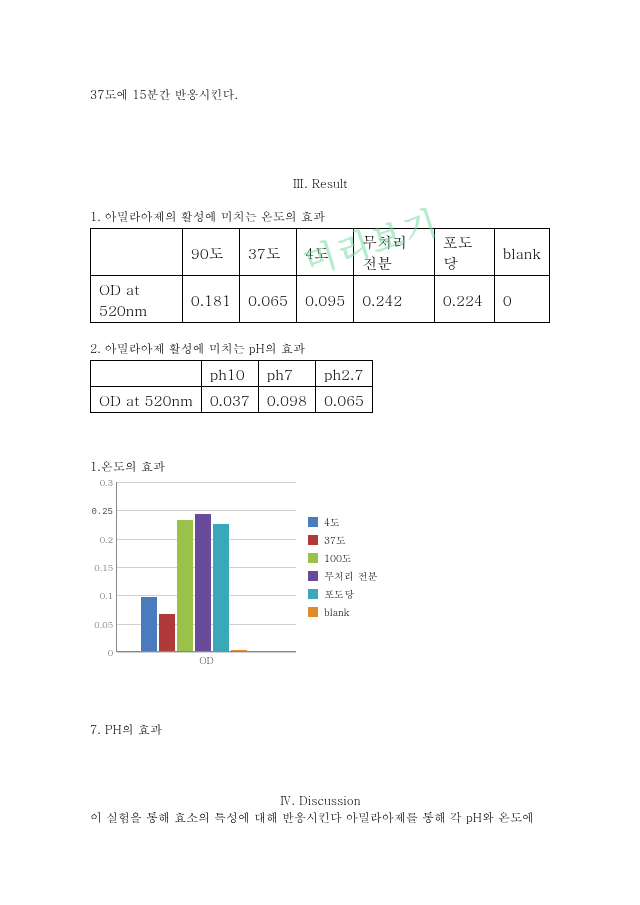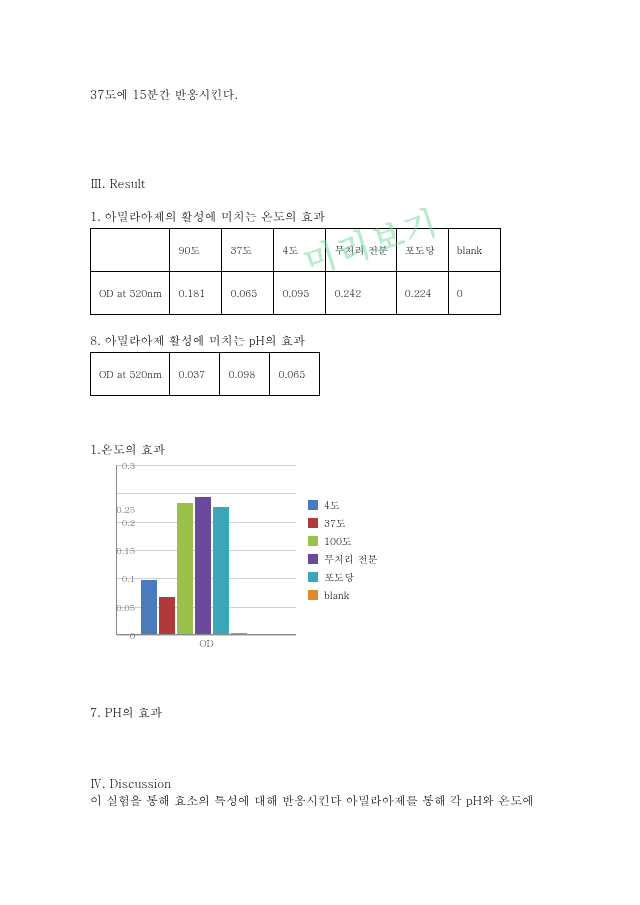"Ⅲ. Result" .section-title { text-align: none -> center }
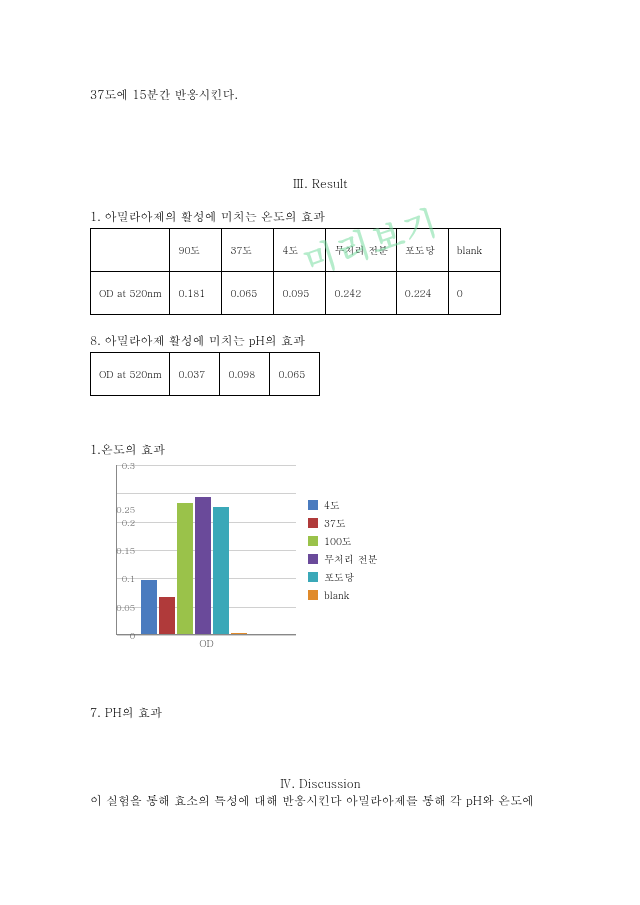"90도" td { font-size: 10px -> 15px; padding: 14px 8px -> 2px 8px }
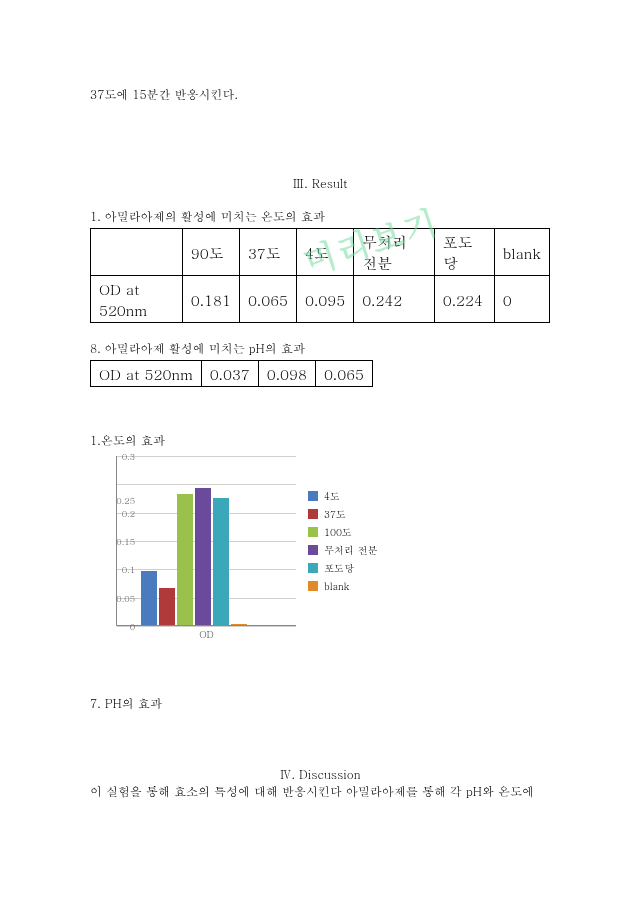"8. 아밀라아제 활성에 미치는 pH의" p.sub-title { text: 8 -> 2 }
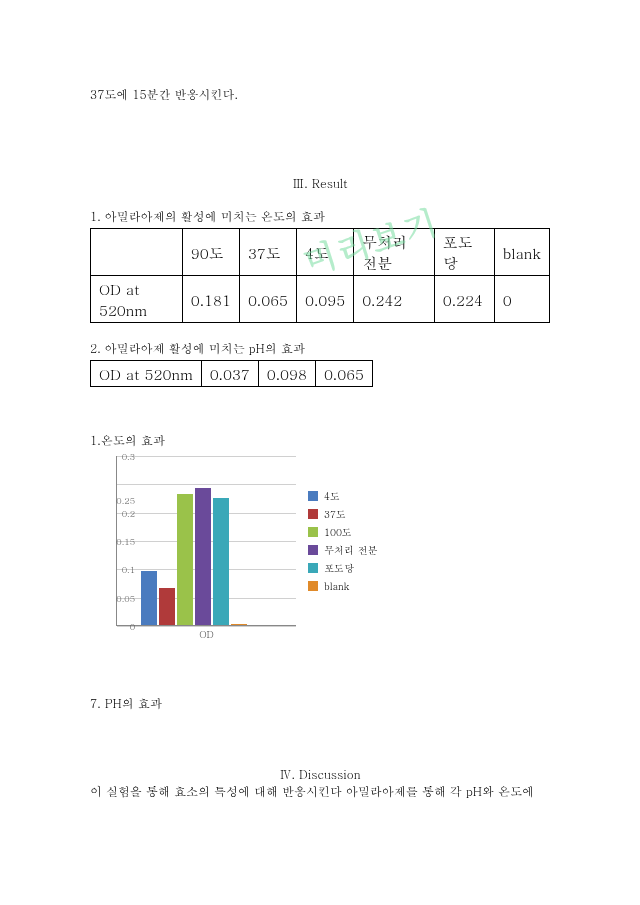"ph10" tr { html: none -> <tr> <td></td> <td>ph10</td> <td>ph7</td> <td>ph2.7</td> </tr> }
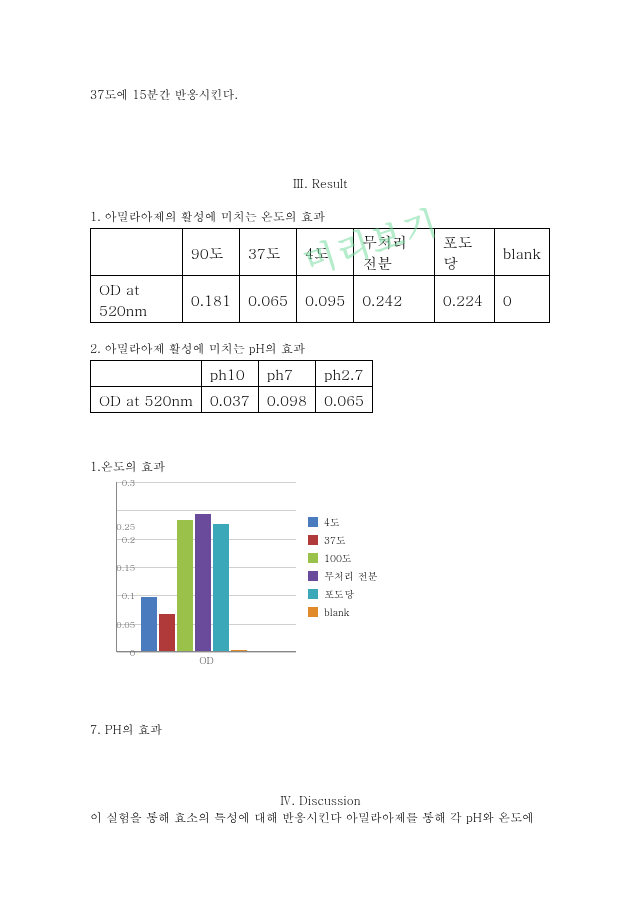"0.3" .y-label { margin-left: 22px -> none }
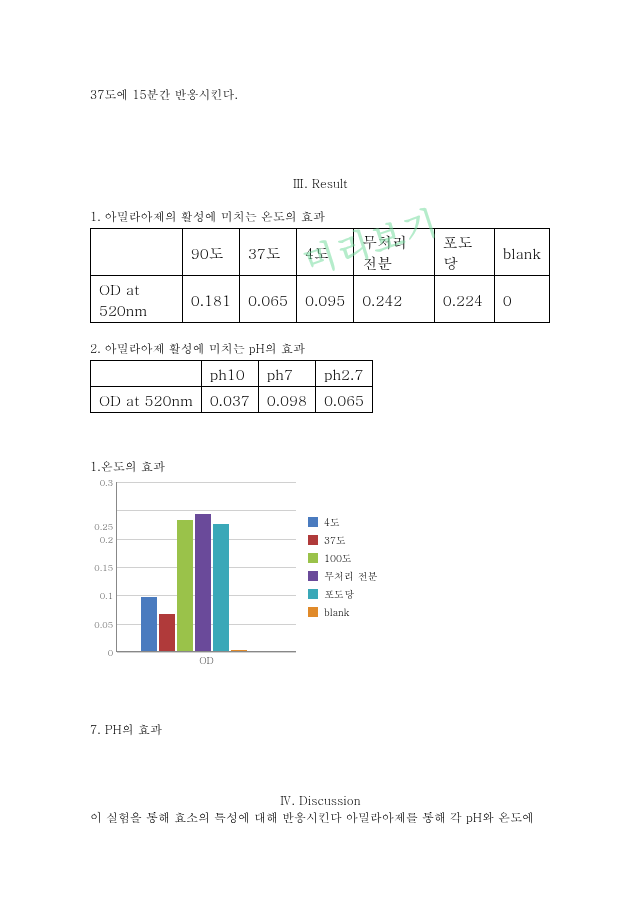"0.25" div.y-label { font-family: none -> Liberation Mono, monospace; top: 44px -> 30px }
